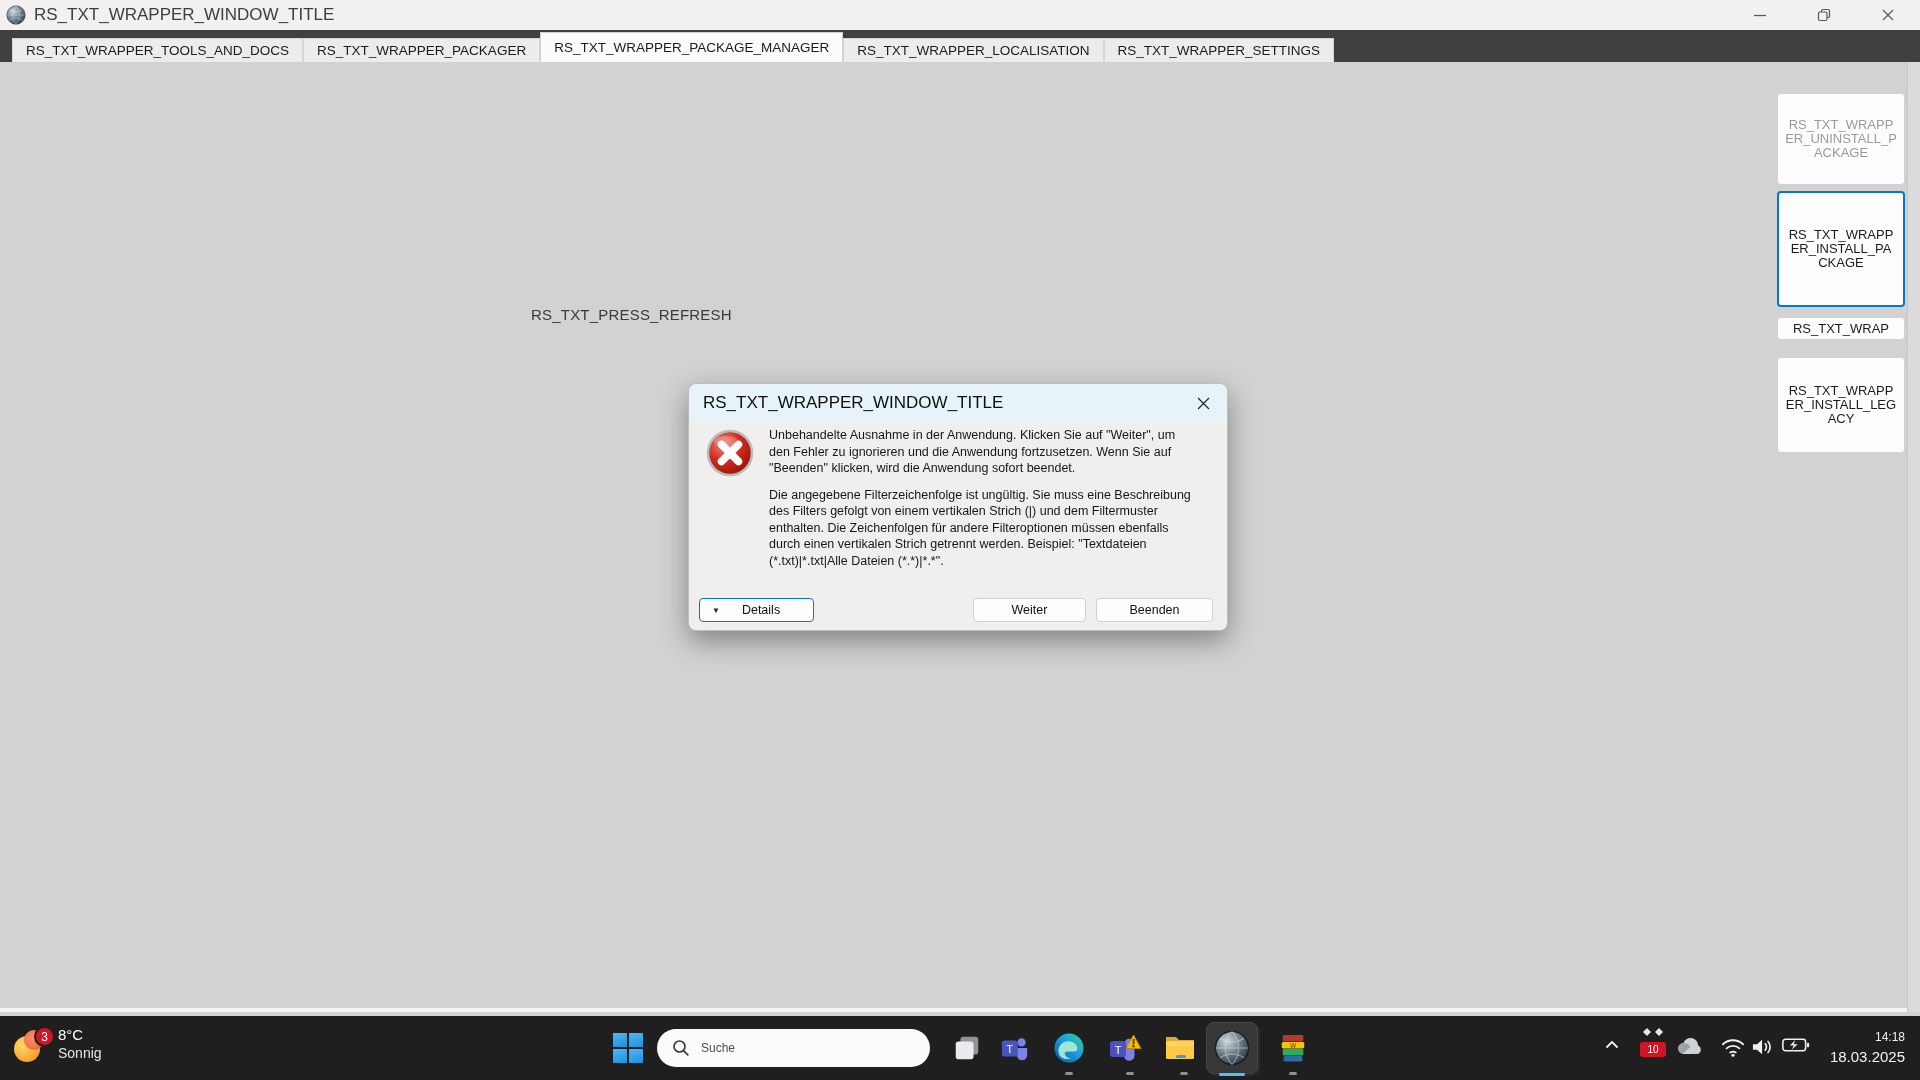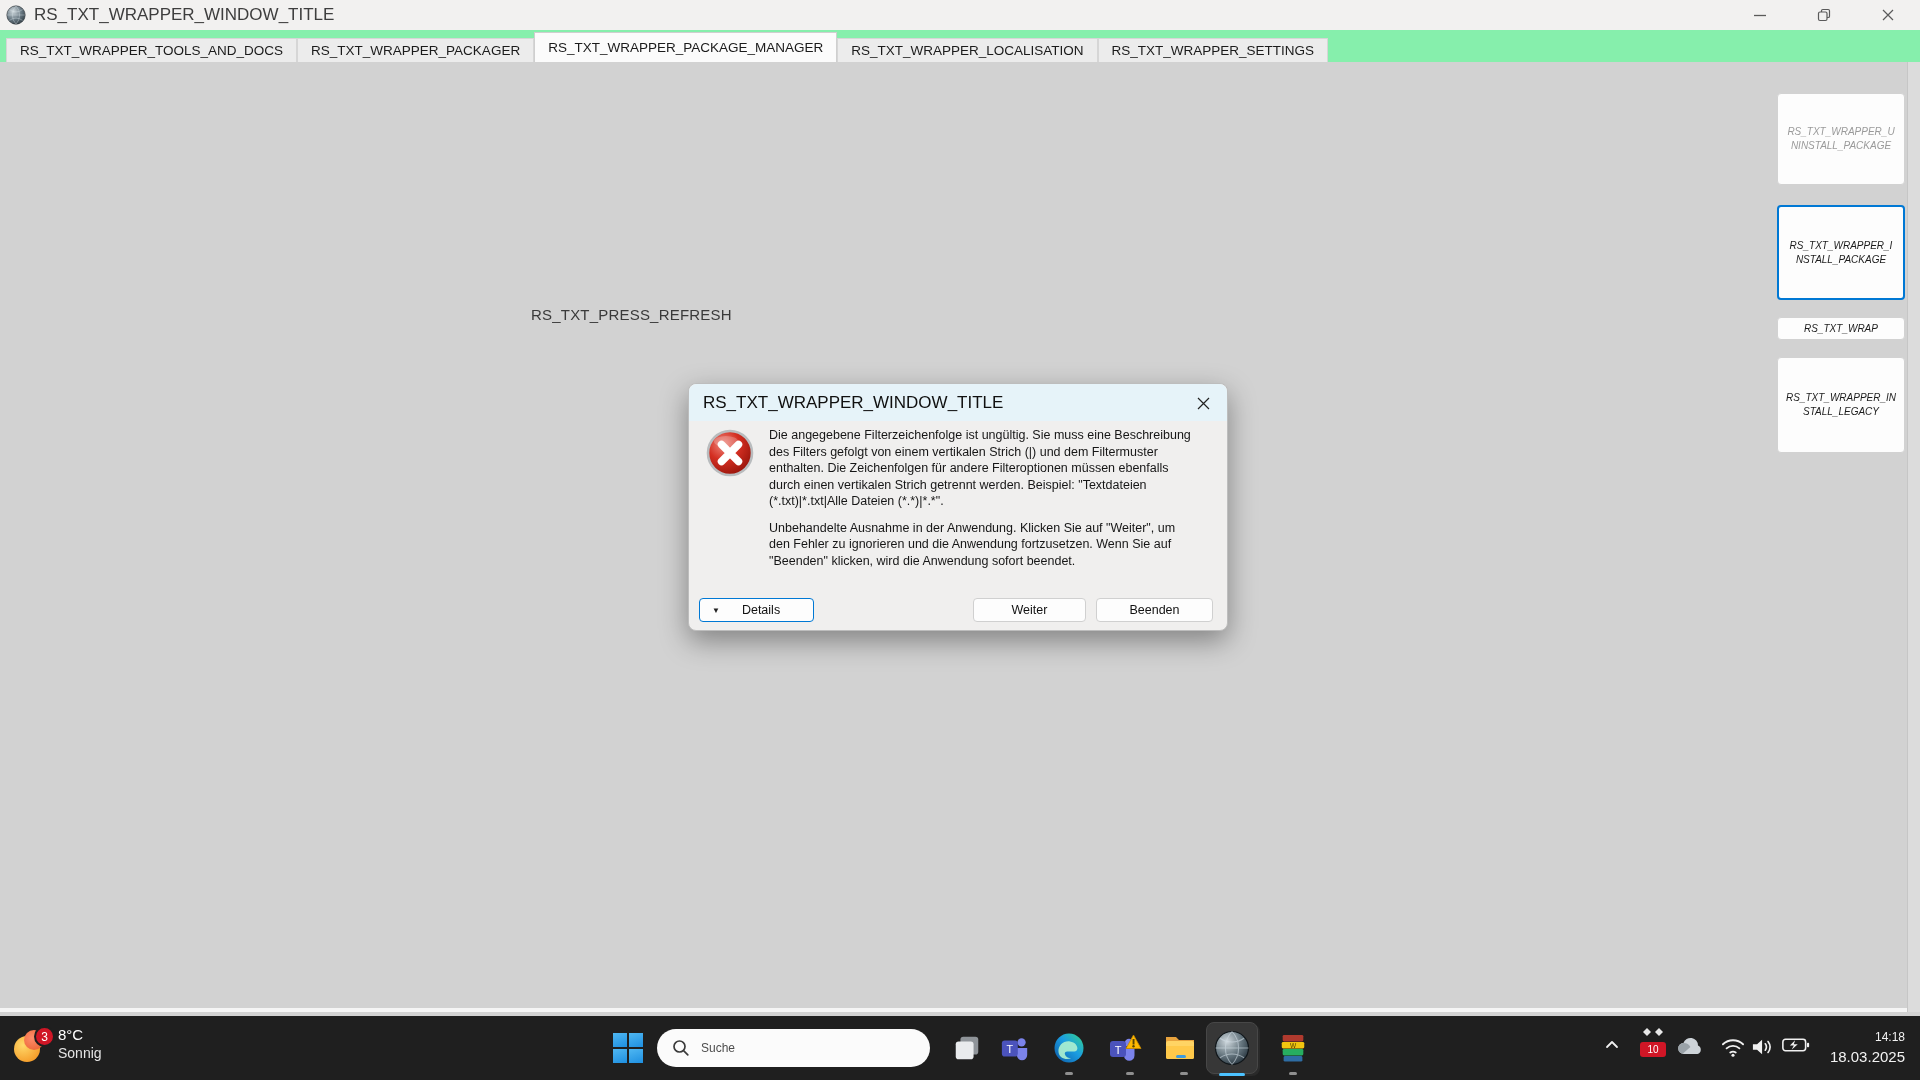"RS_TXT_WRAPPER_TOOLS_AND_DOCS" .tabstrip { background: #86efac -> #404040; padding-left: 6px -> 12px }
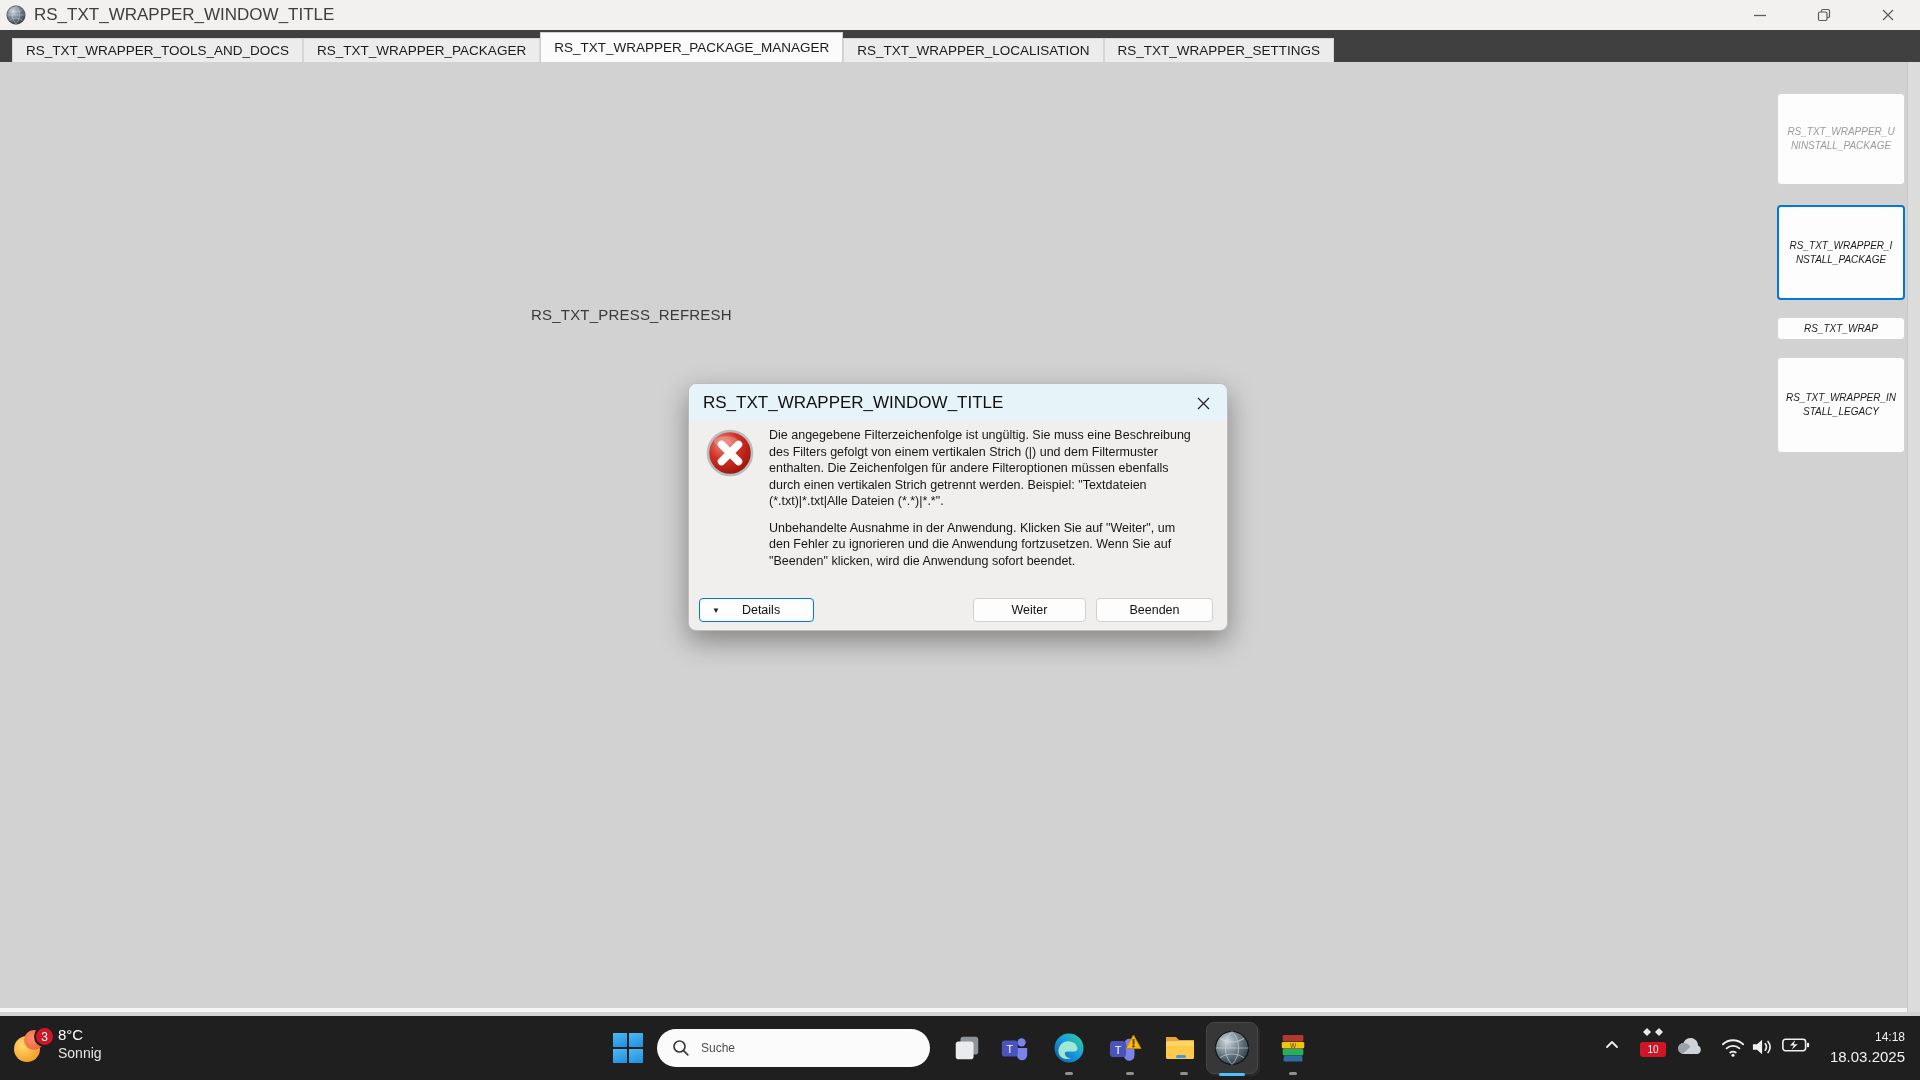"RS_TXT_WRAPPER_UNINSTALL_PACKAGE" .side-btn { font-size: 10px -> 13px; font-style: italic -> none }
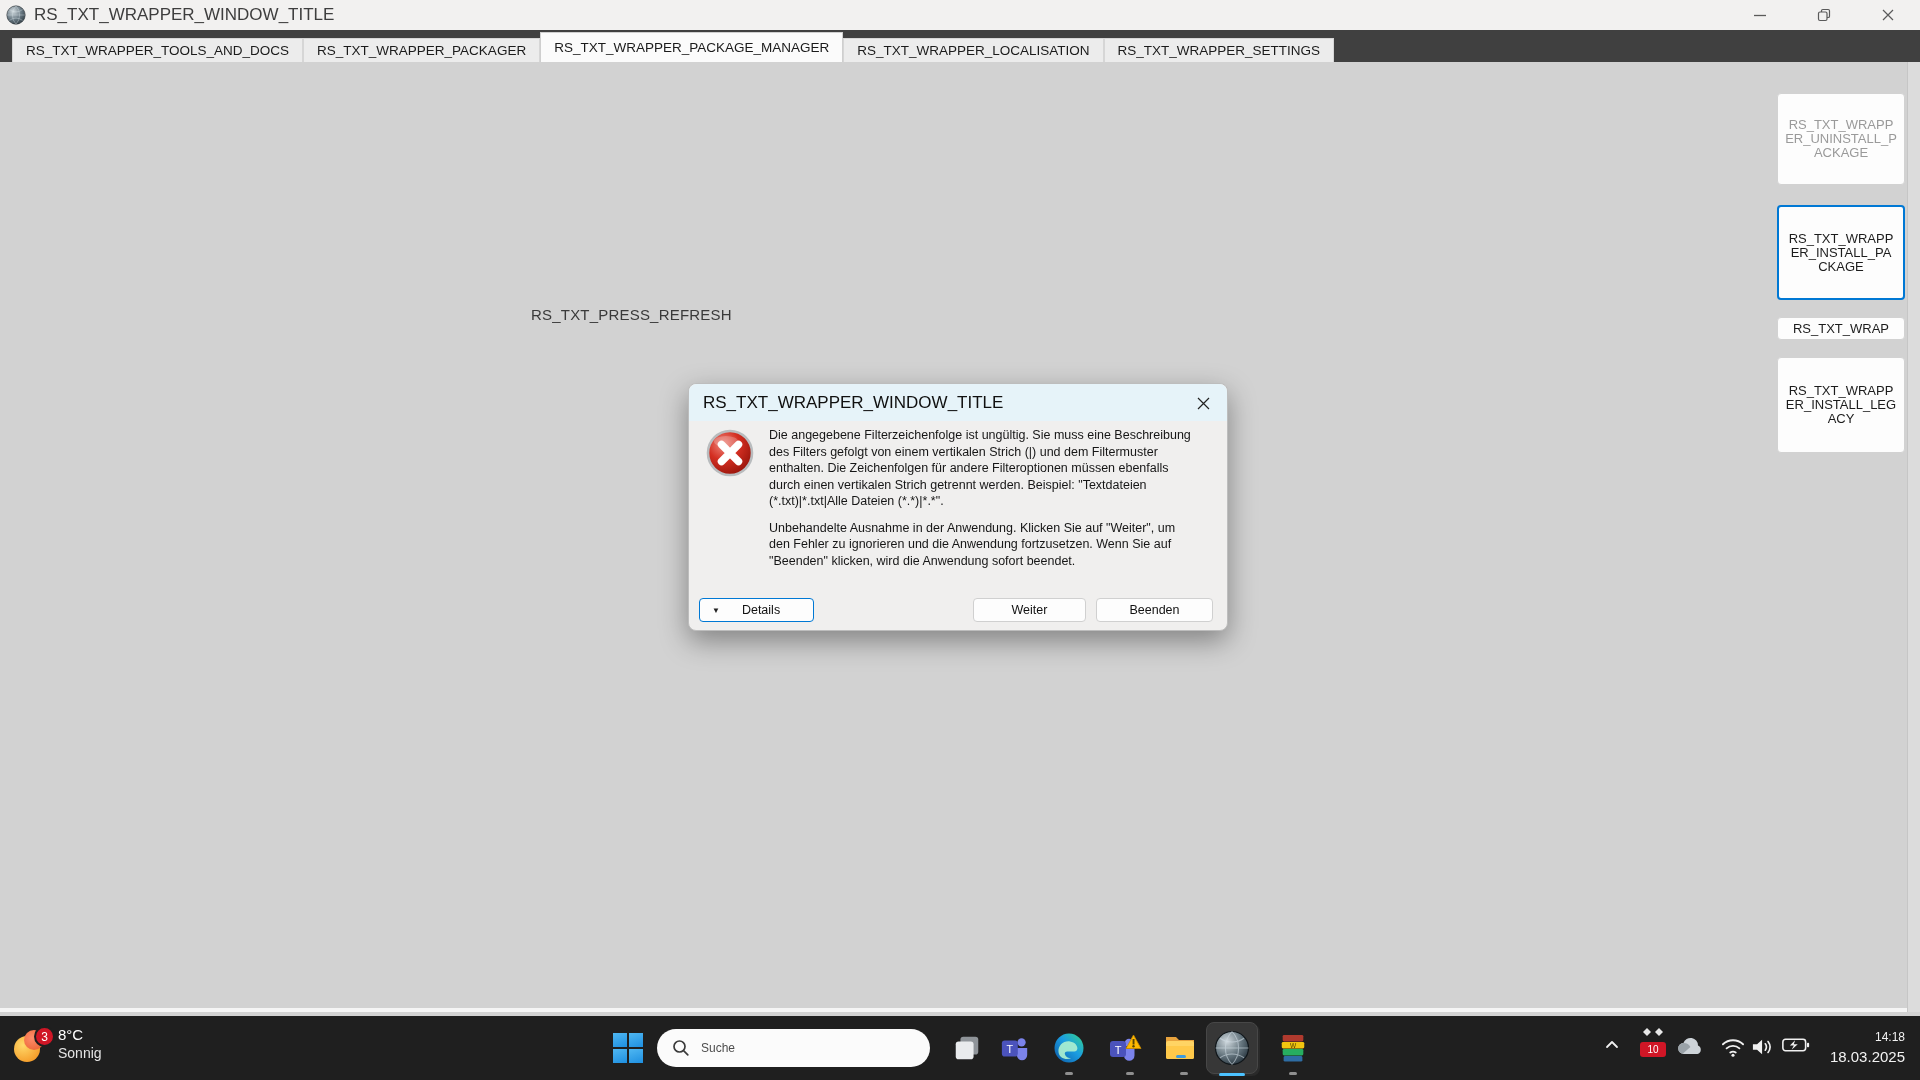"RS_TXT_WRAPPER_INSTALL_PACKAGE" #sbtn2 { height: 95px -> 116px; top: 205px -> 191px }
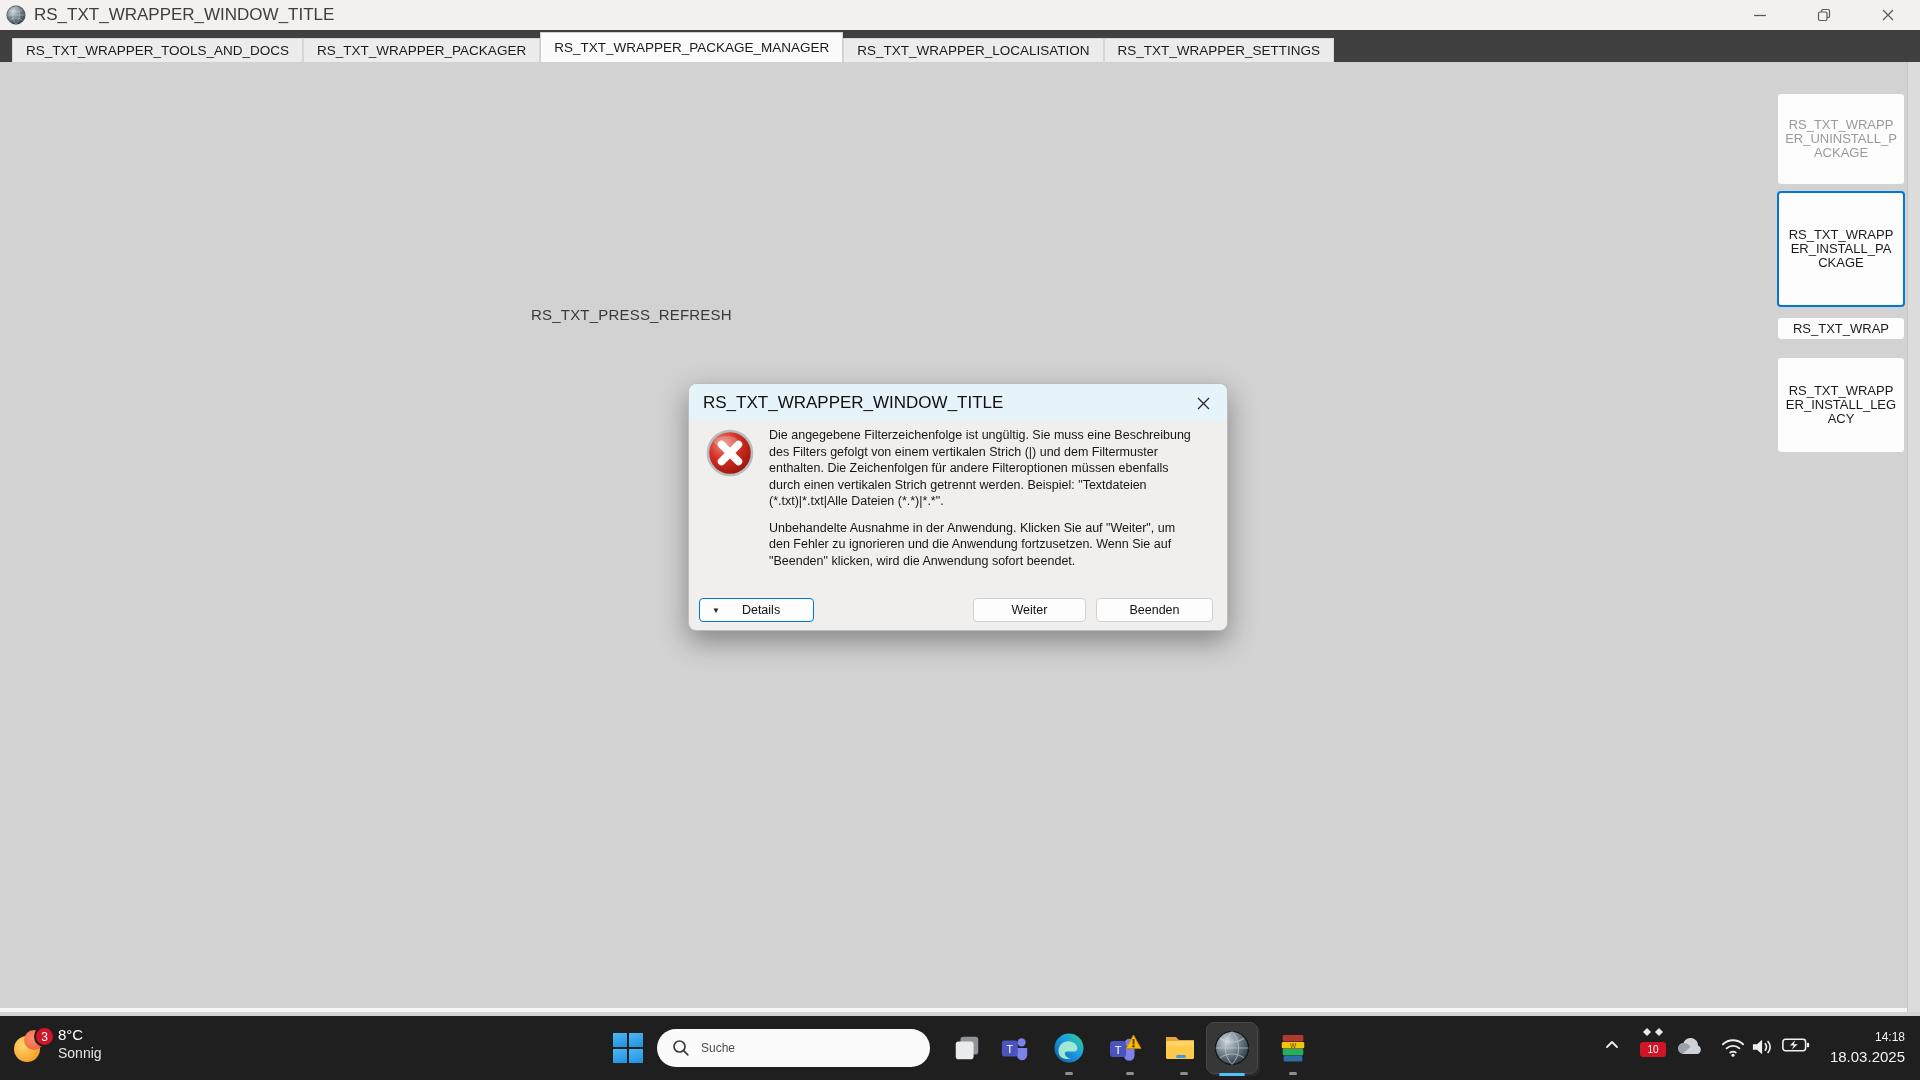"Die angegebene Filterzeichenfolge ist" p { order: before "Unbehandelte Ausnahme in der Anwendung." -> after "Unbehandelte Ausnahme in der Anwendung." }
